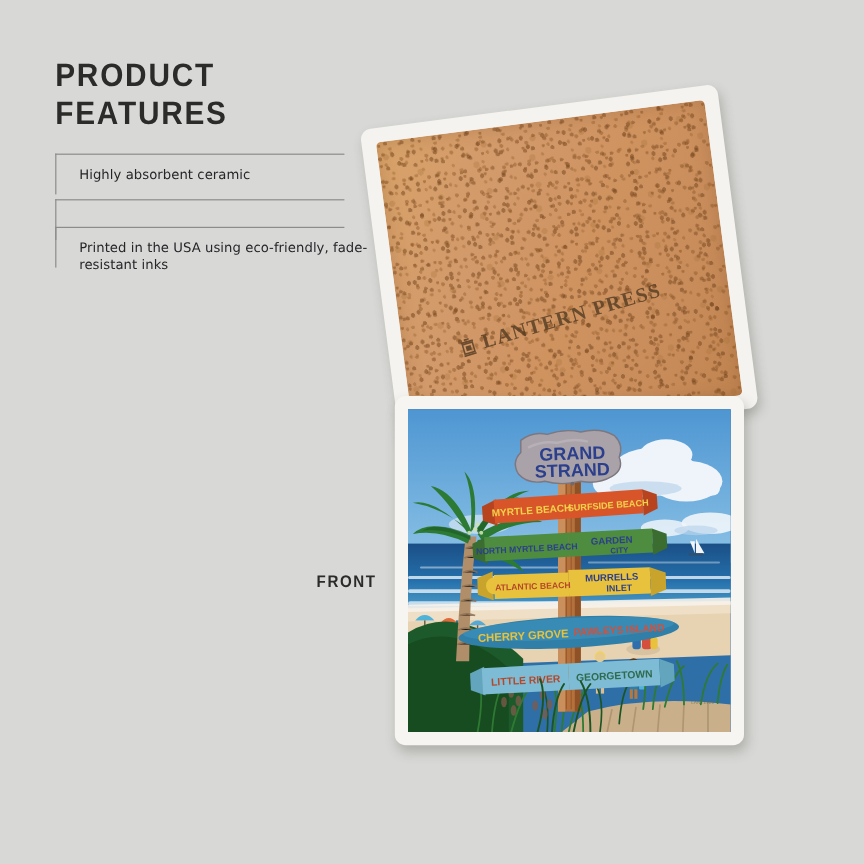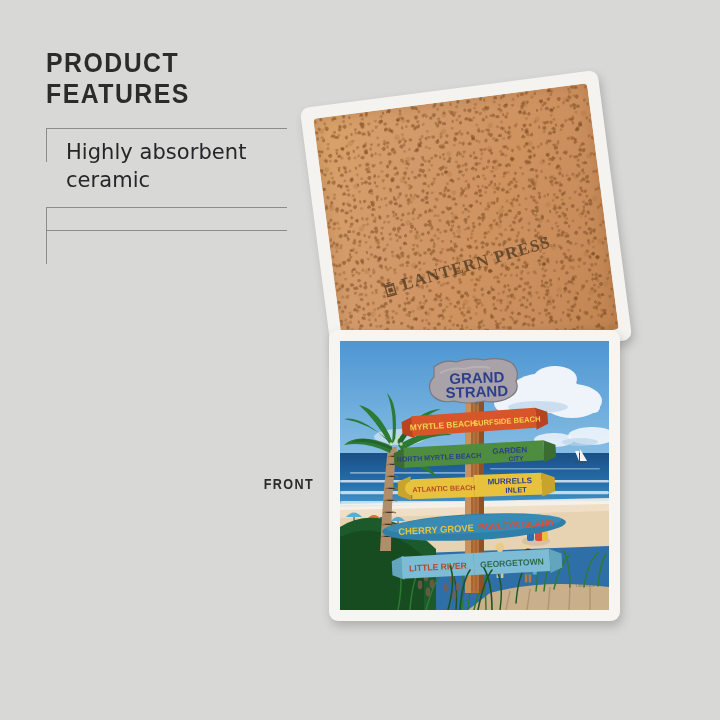"Highly absorbent ceramic" .feat p { font-size: 21px -> 11px }
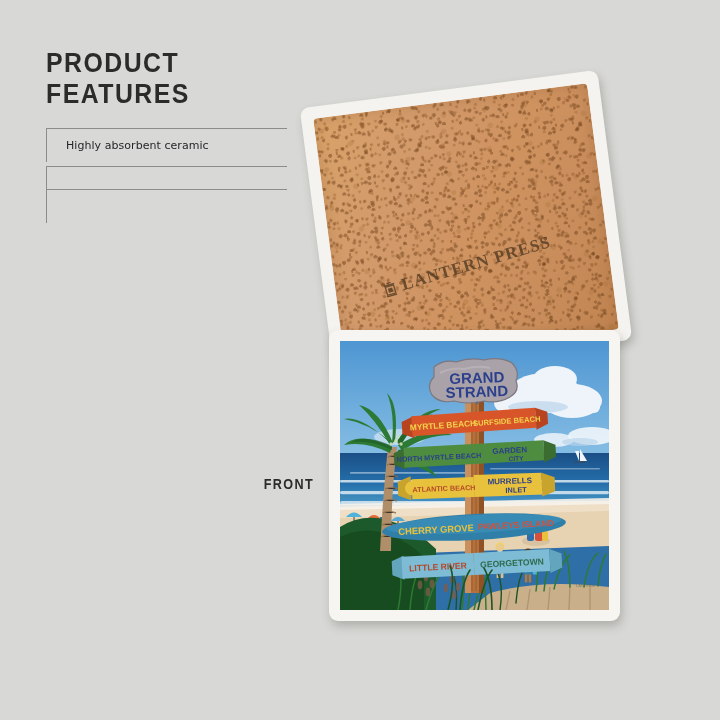"Printed in the USA using" p { html: none -> <p>Printed in the USA using eco-friendly, fade-resistant inks</p> }
